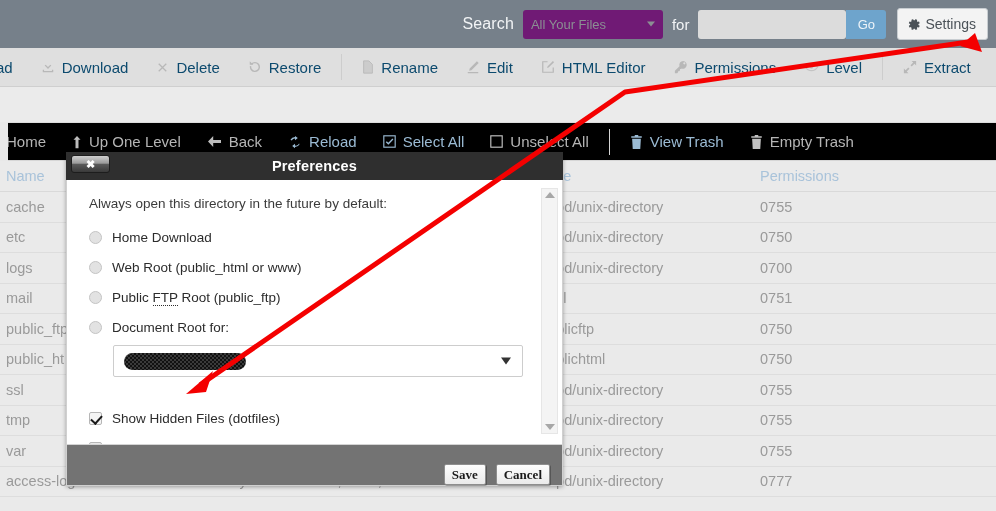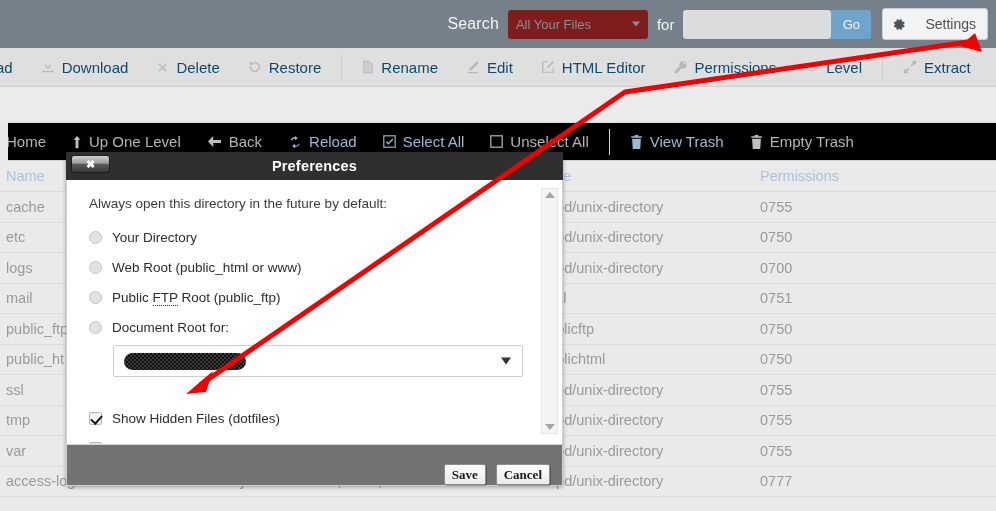"All Your Files" .search-select { background: #7f1d1d -> #701a75 }
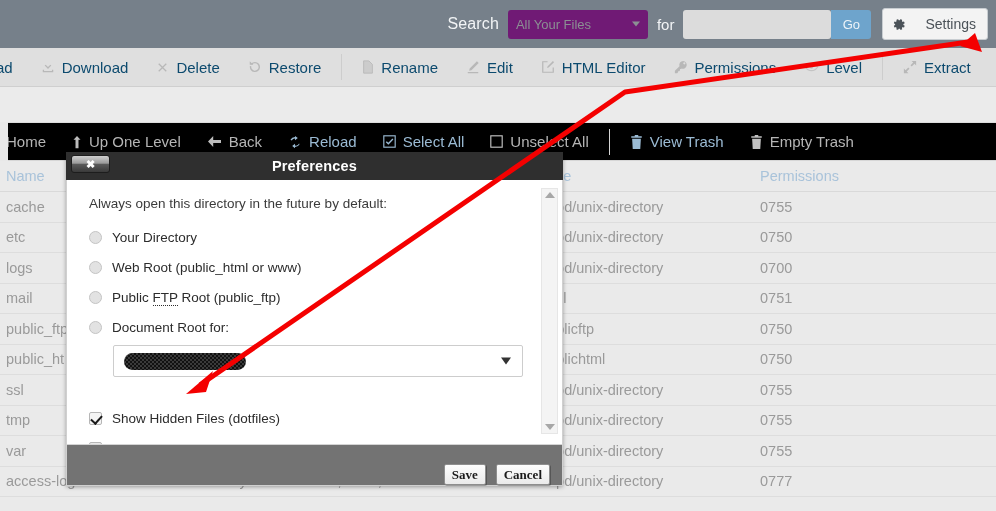"Settings" .settings-button { gap: 19px -> 4px }
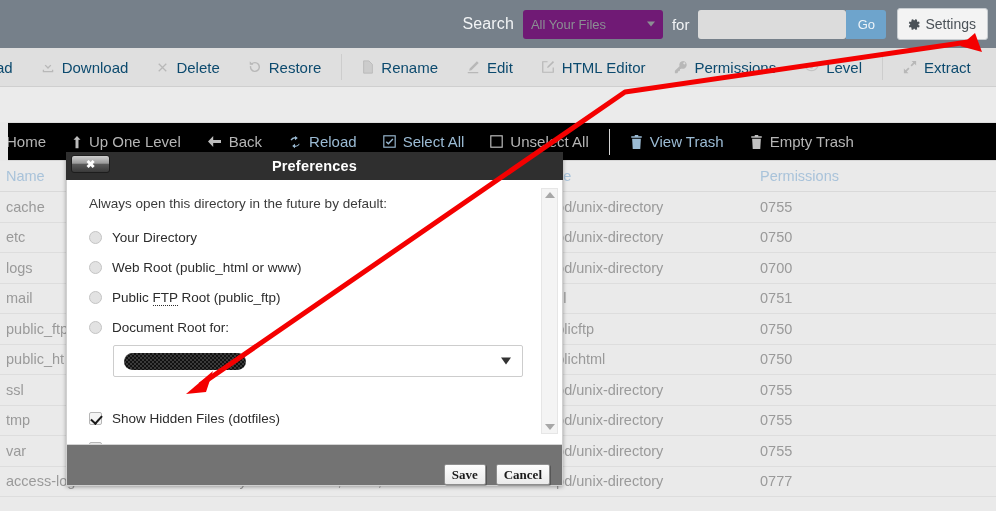"Your Directory" span.opt-label { text: Your Directory -> Home Download }
